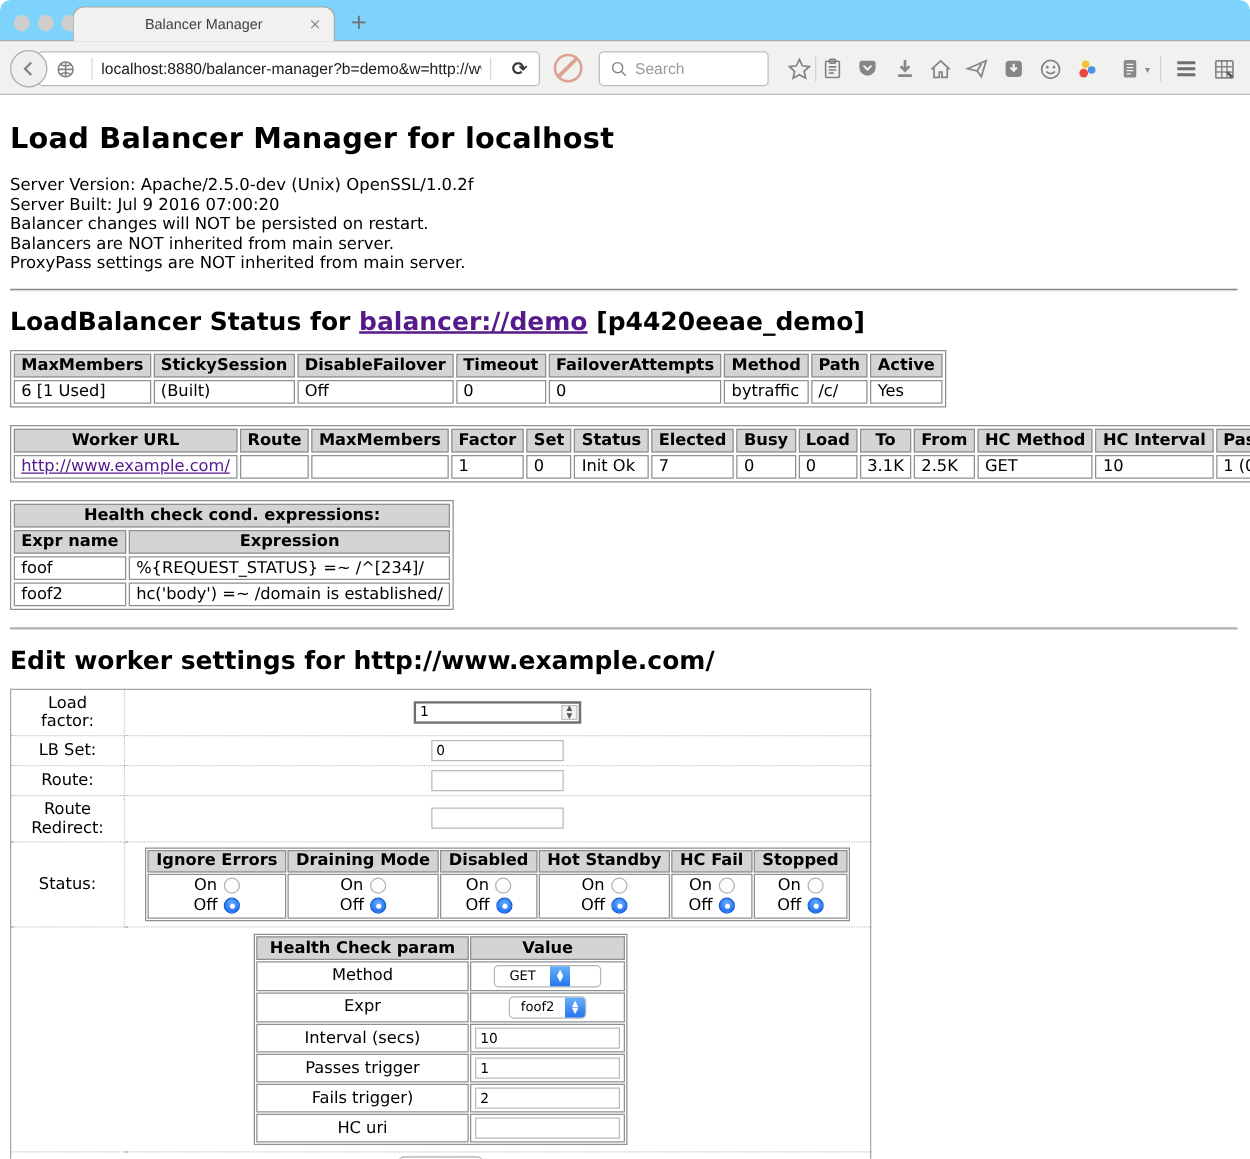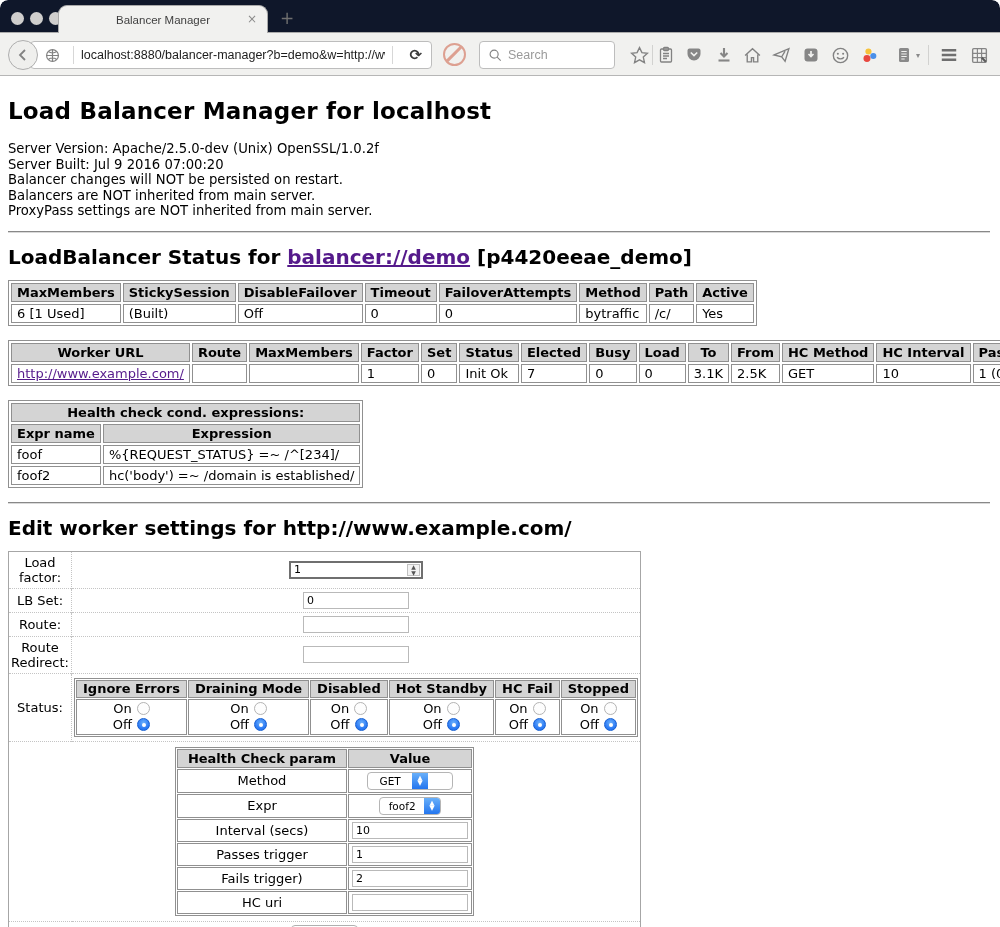"Balancer Manager" .titlebar { background: #0f172a -> #7dd3fc }
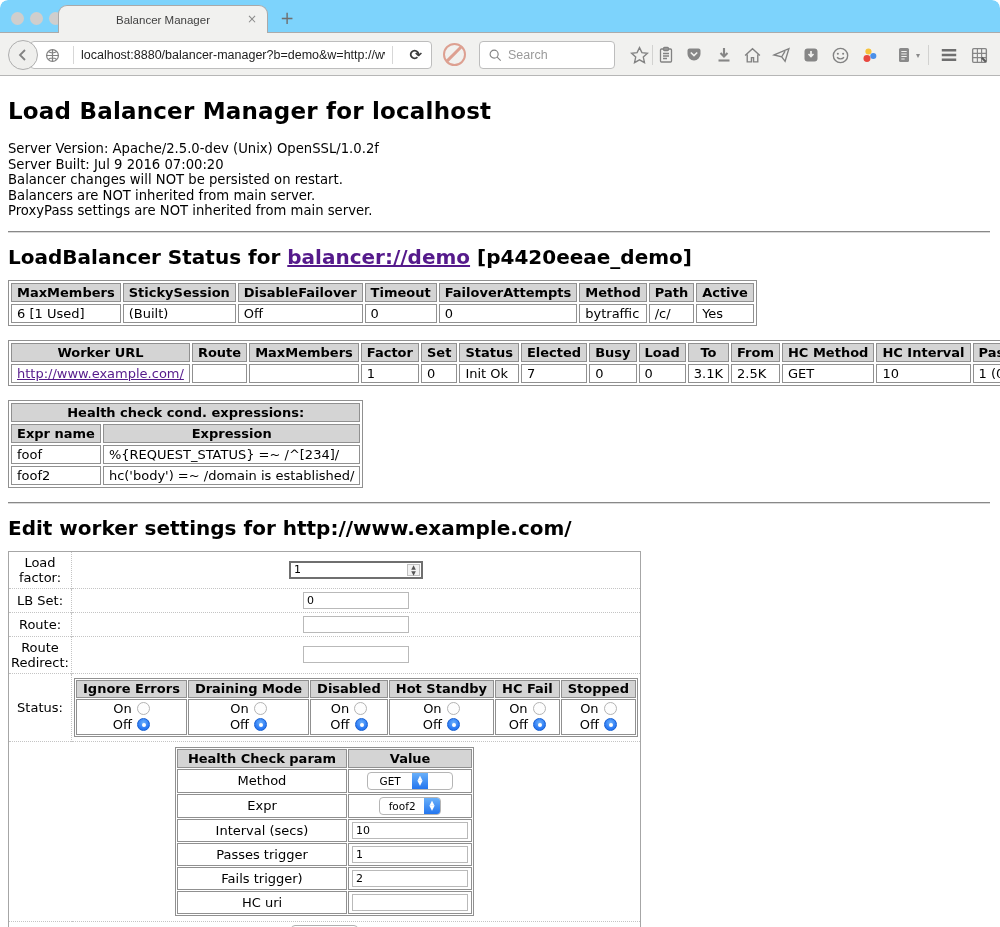"Load factor:" table.ftable > tbody > tr > td { padding: 3px 2px -> 3px 16px }
